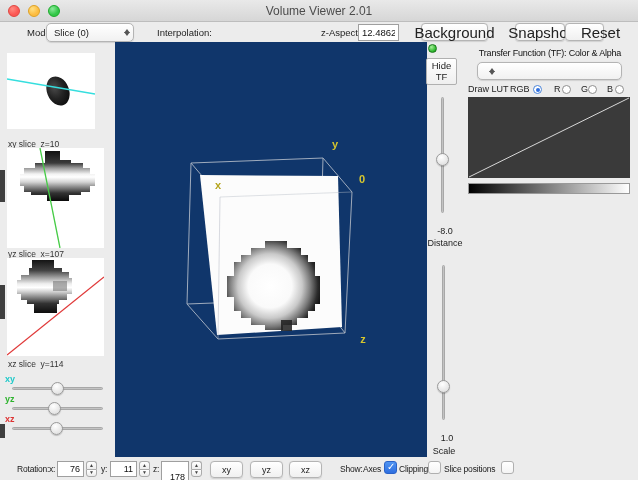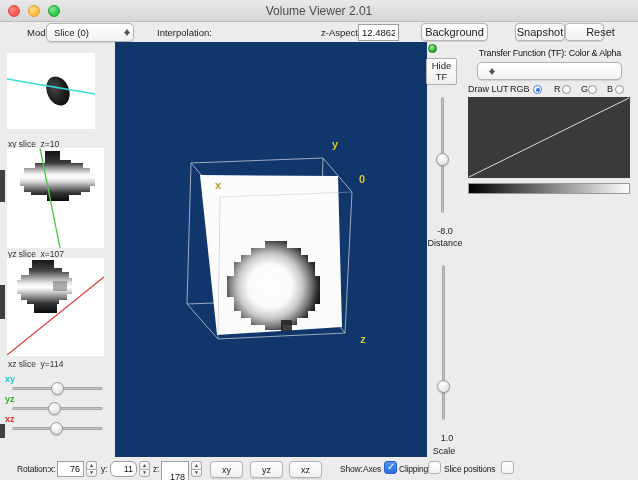"Background" .btn { font-size: 11px -> 15px }
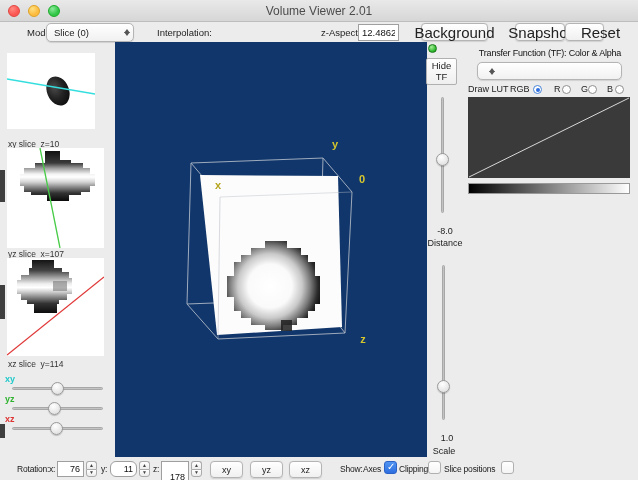"11" input.field { border-radius: 6px -> none }
